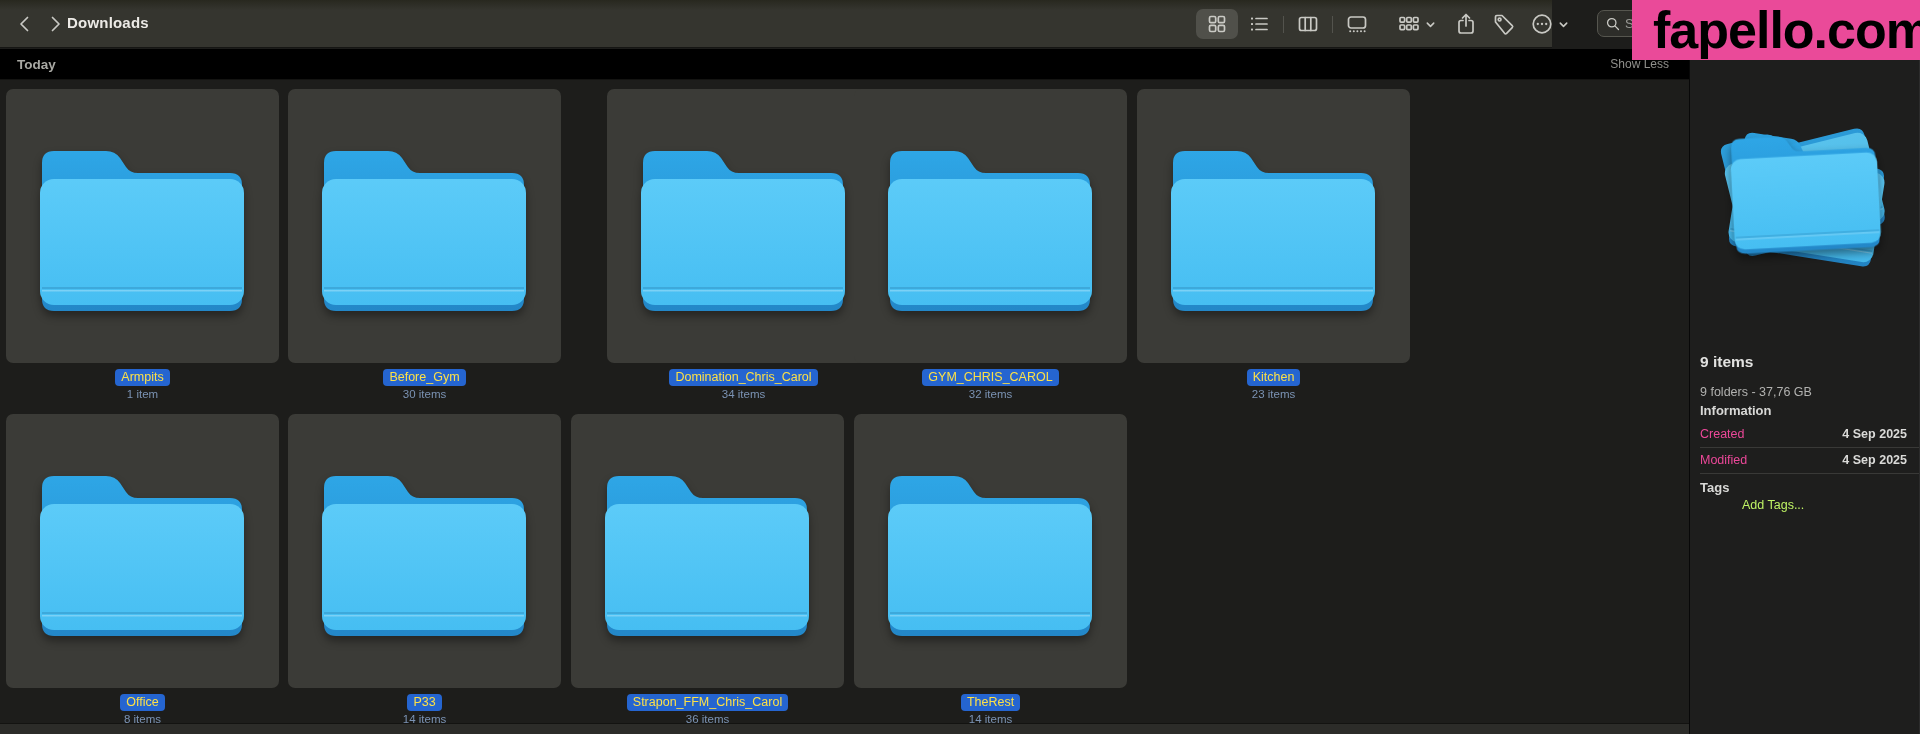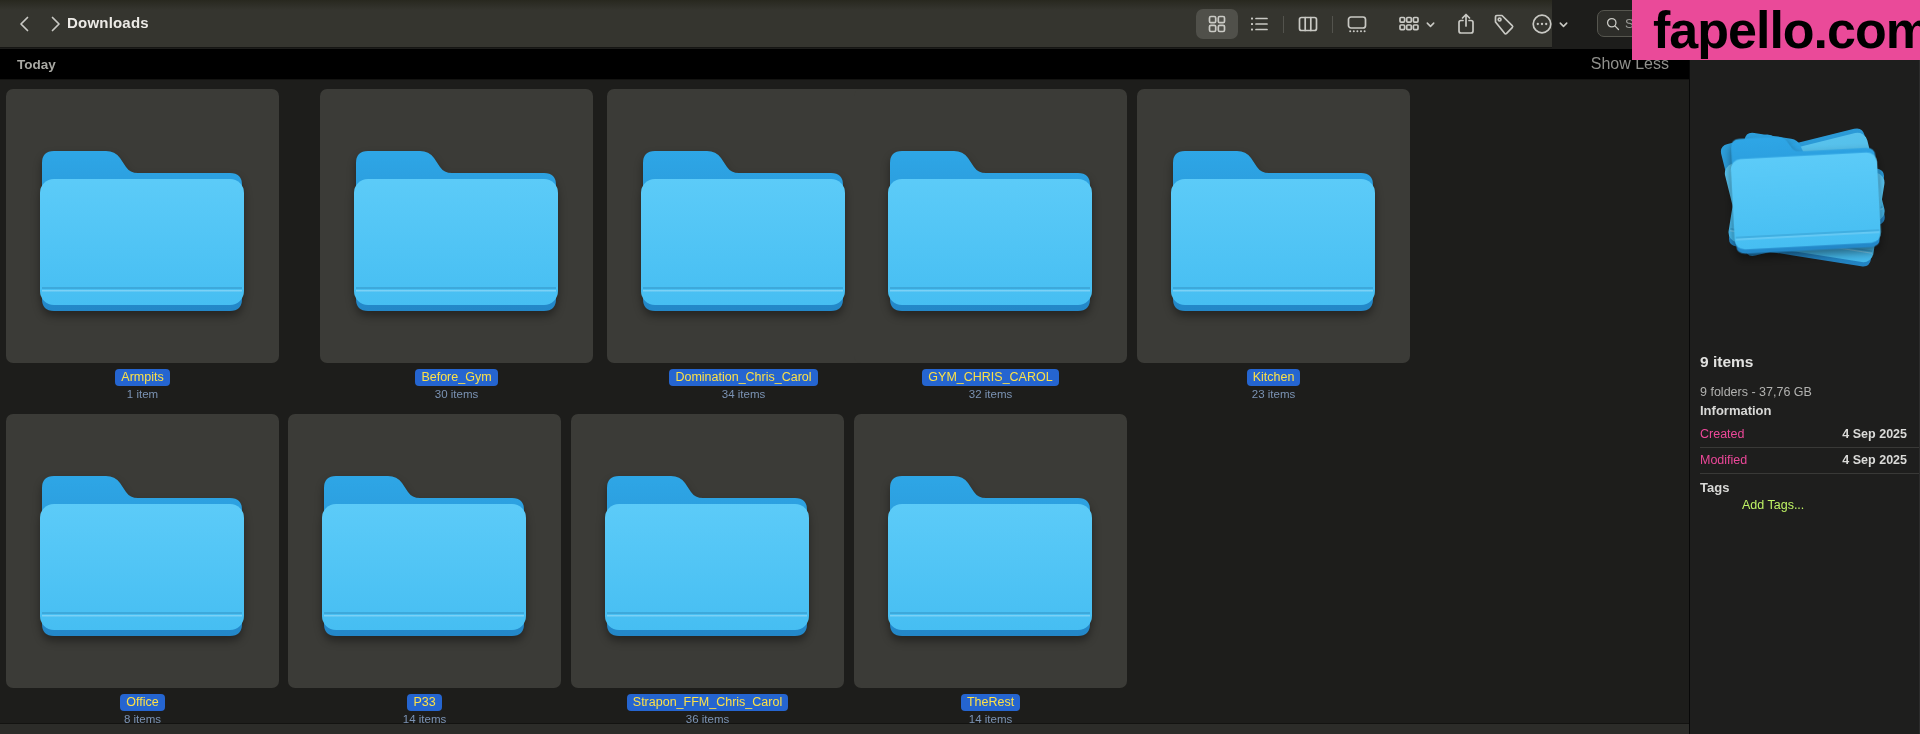"Show Less" .section-action { font-size: 16px -> 12px }
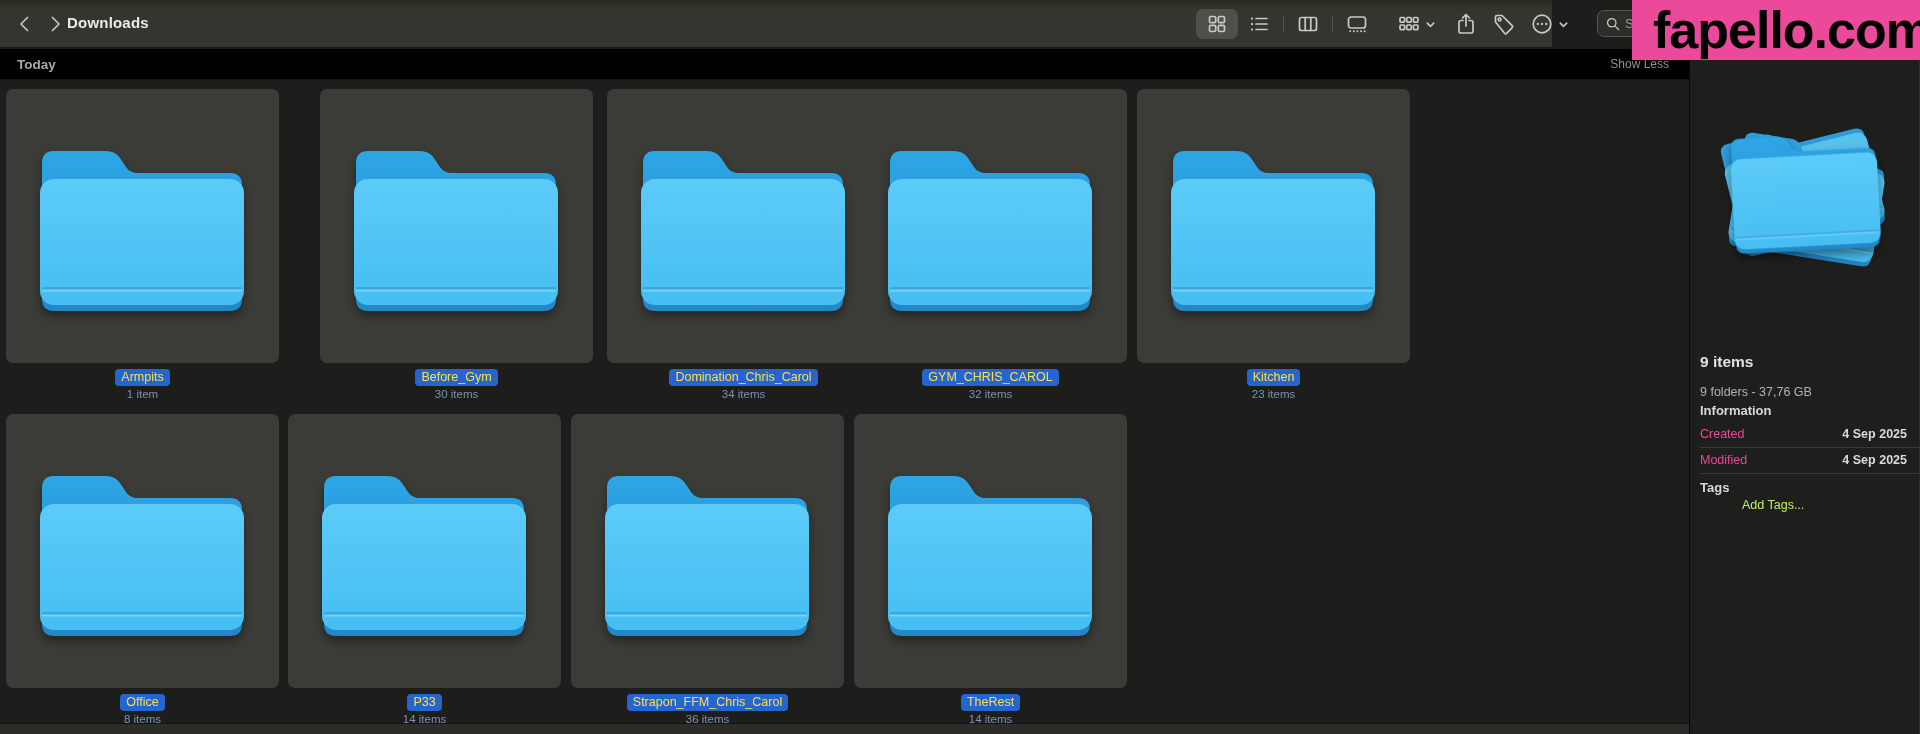"Before_Gym" div.cell { margin-left: 32px -> none }
